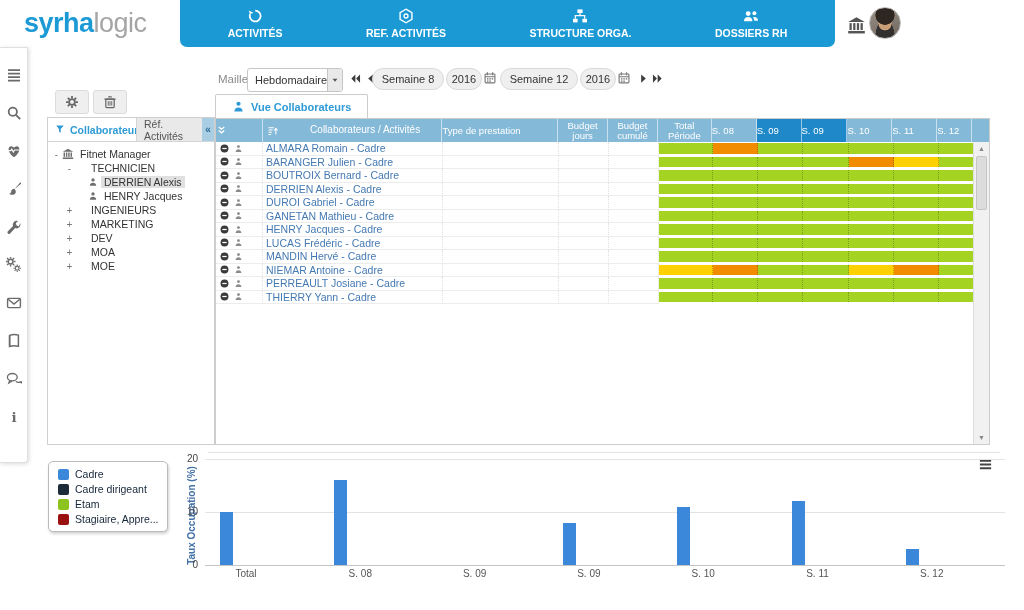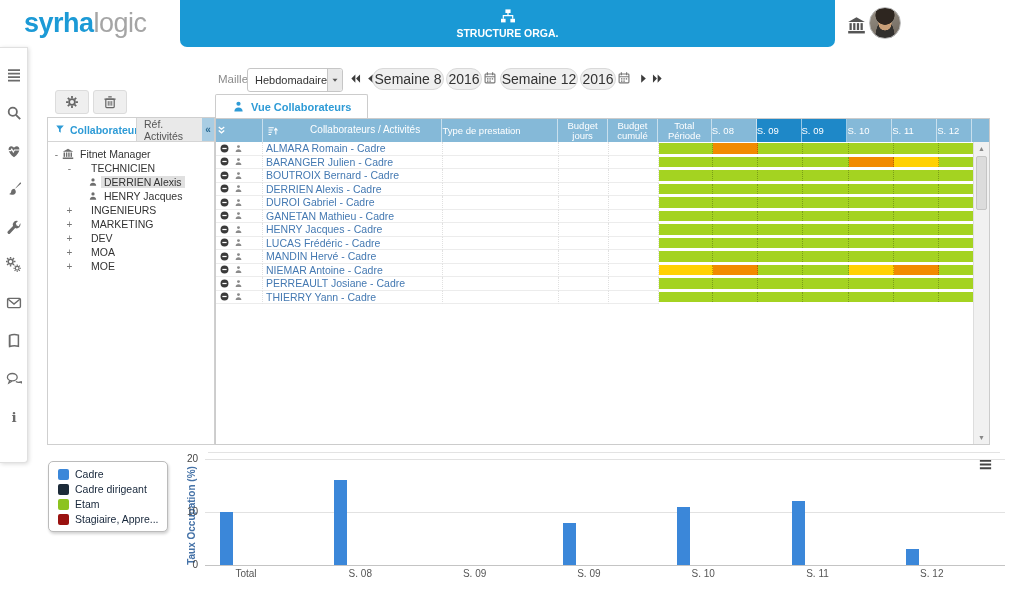"ACTIVITÉS" div.nav-tab { html: none -> <div> <span> <svg> <path></path> <path></path> </svg> </span> <span>ACTIVITÉS</span> </div> }
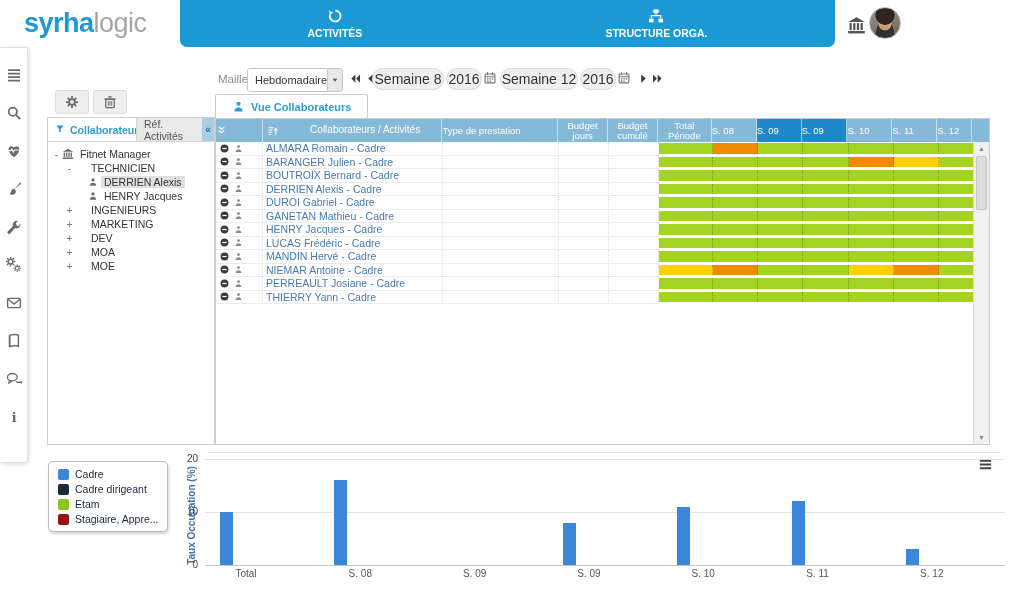"REF. ACTIVITÉS" div.nav-tab { html: none -> <div> <span> <svg> <path></path> <circle></circle> </svg> </span> <span>REF. ACTIVITÉS</span> </div> }
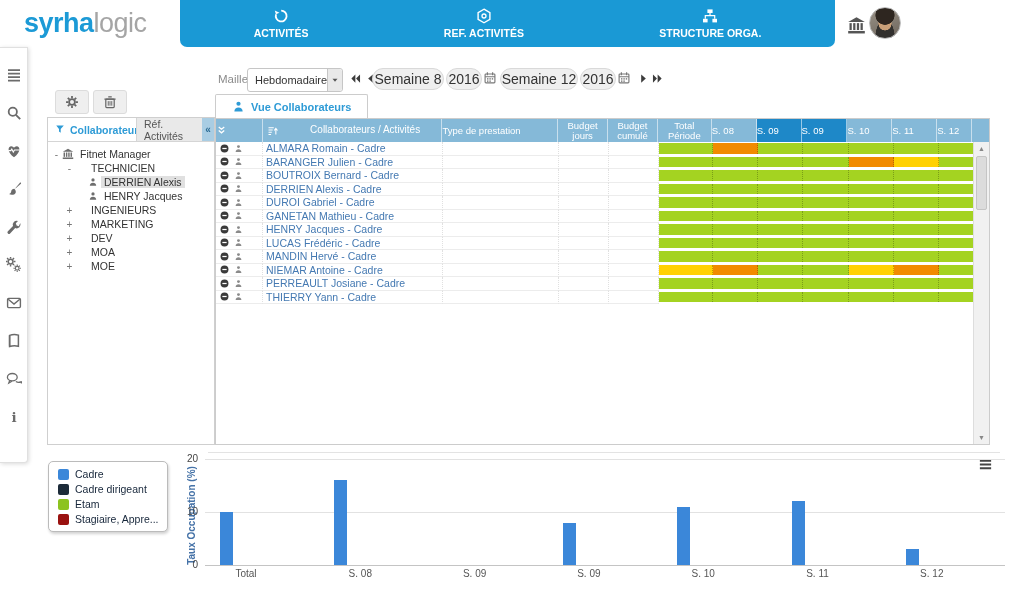"DOSSIERS RH" div.nav-tab { html: none -> <div> <span> <svg> <circle></circle> <path></path> <circle></circle> <path></path> </svg> </span> <span>DOSSIERS RH</span> </div> }
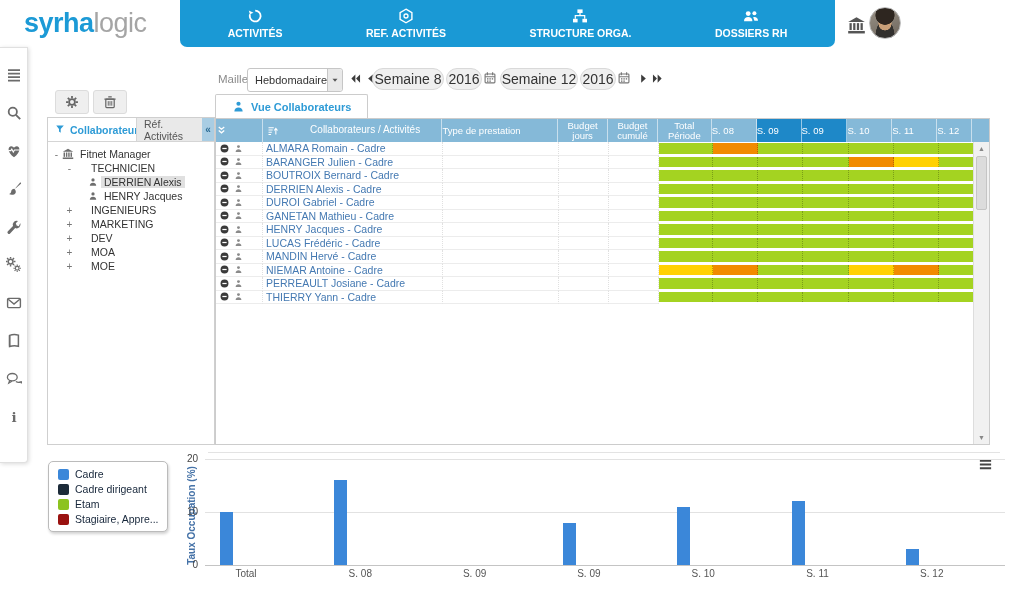"Semaine 8" .pill { font-size: 14px -> 11px }
